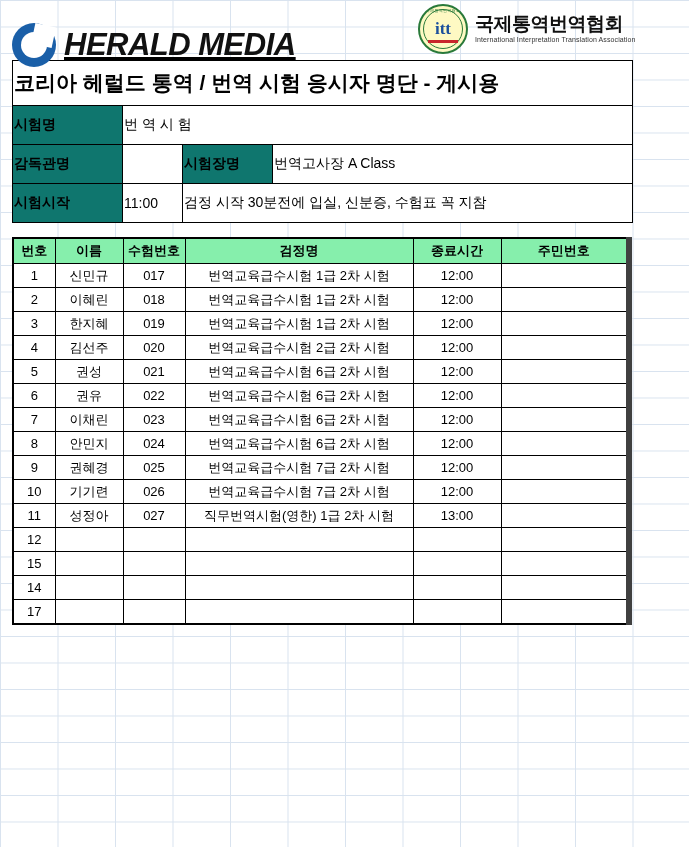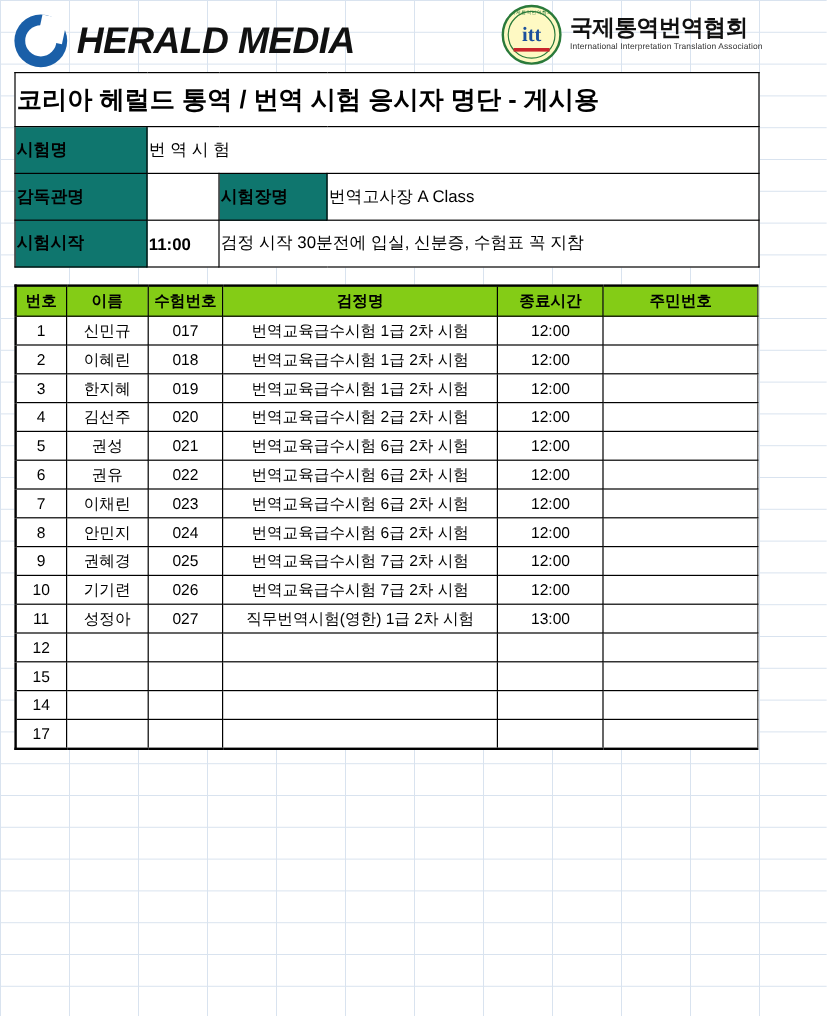"HERALD MEDIA" .logo-wrap { text-decoration: none -> underline; top: 12px -> 23px }
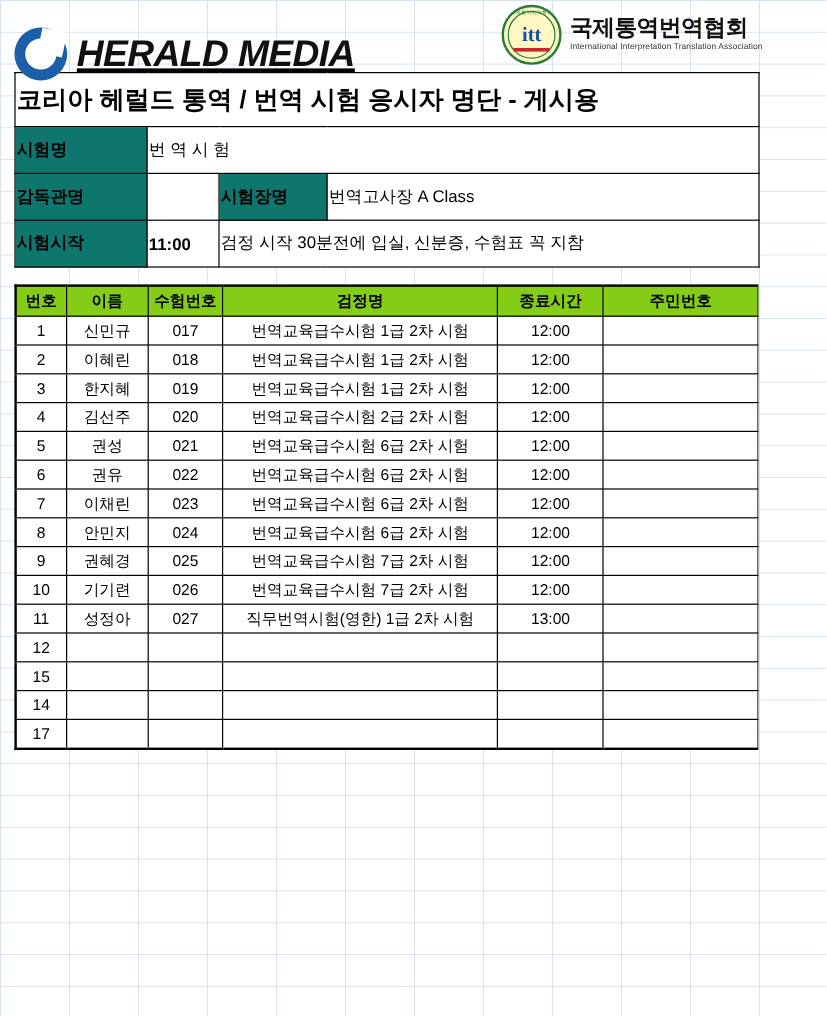"11:00" .val-bold { font-weight: bold -> normal }
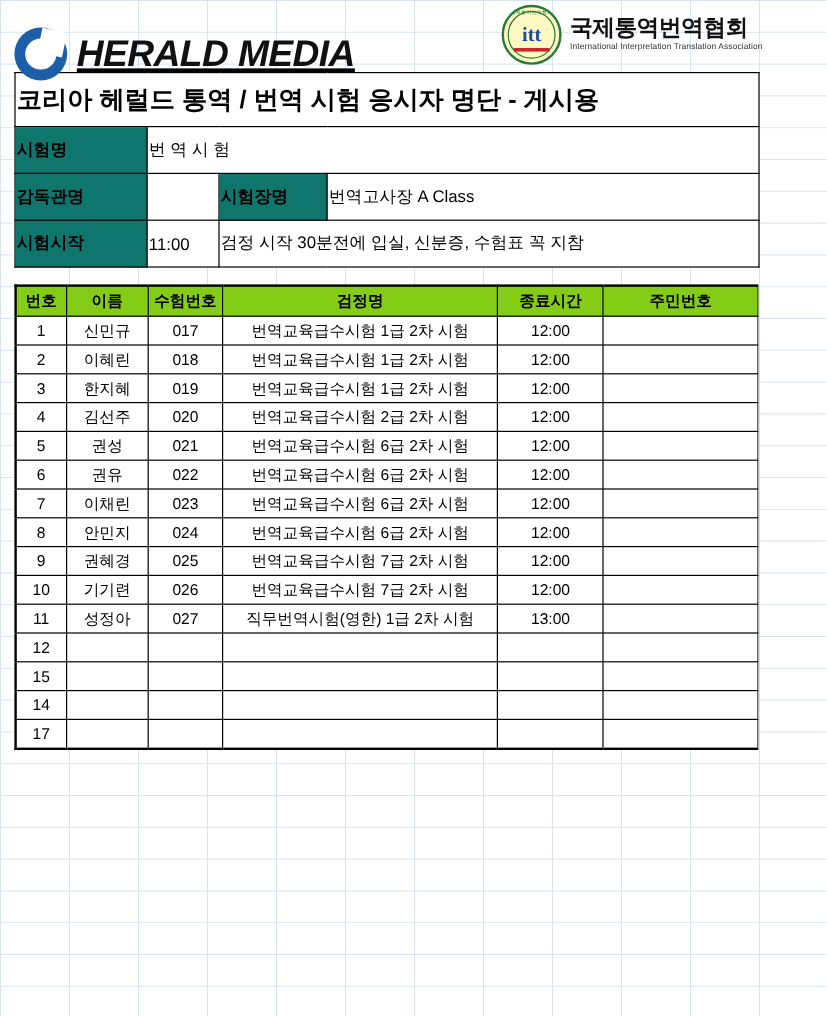"번호" .roster thead th { background: #84cc16 -> #86efac }
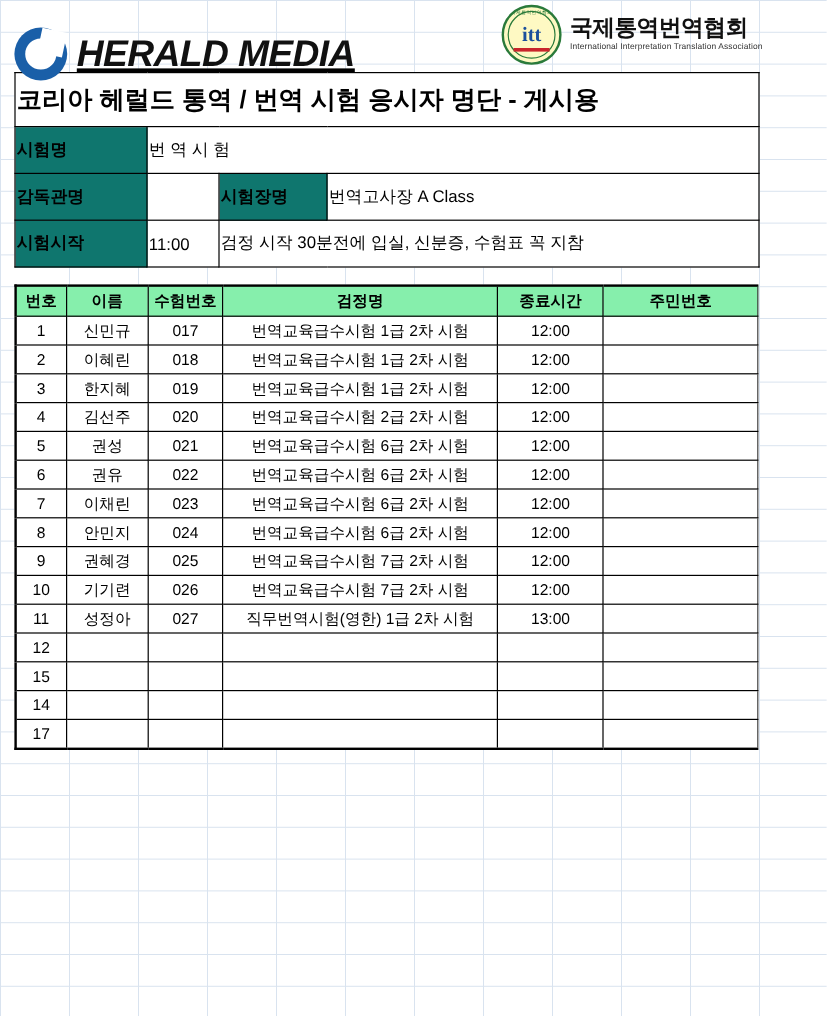"주민번호" .roster td:last-child, .roster th:last-child { border-right: 1px solid #404040 -> 6px solid #404040 }
